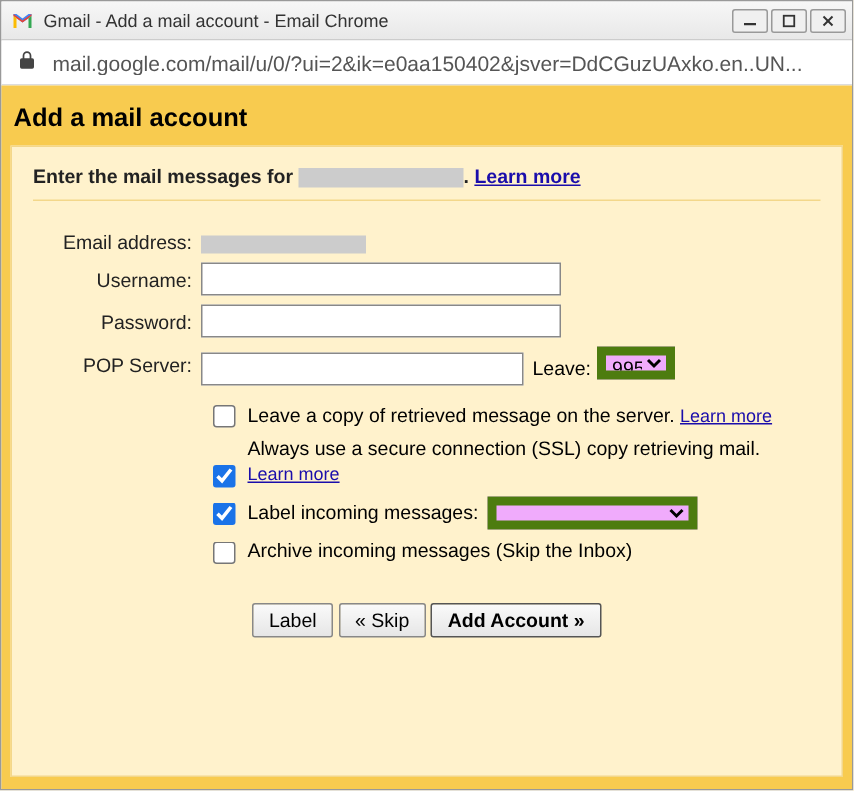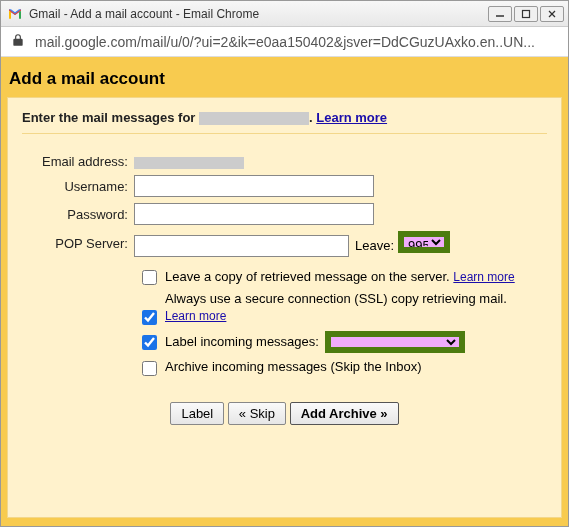"Add Archive »" button.btn { text: Archive -> Account }
